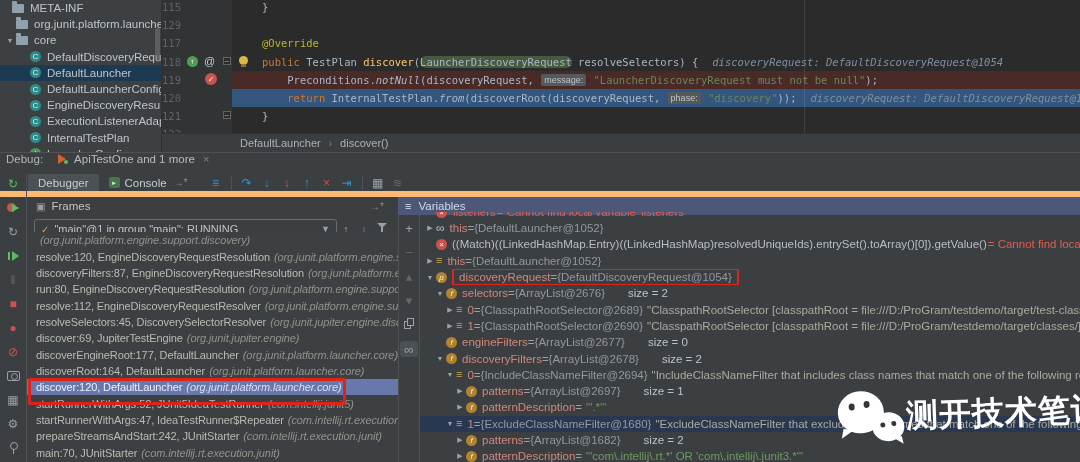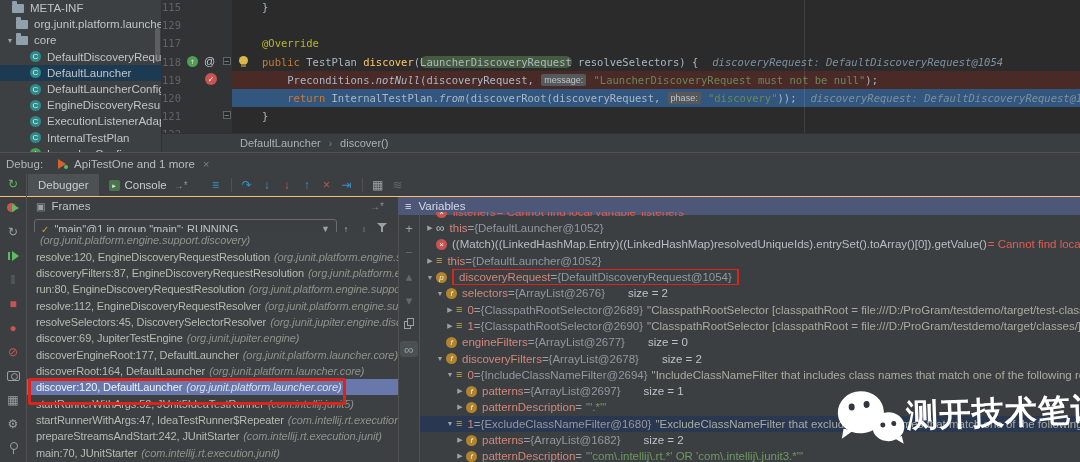"Debug:" #tabrow { align-items: center -> flex-start }
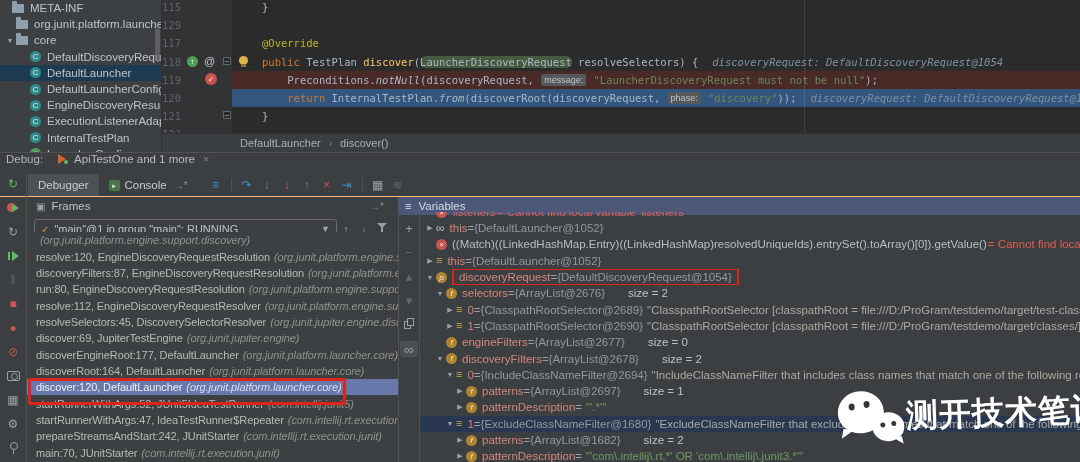"Debugger" #toolrow { border-bottom: 1px solid #fdba74 -> 6px solid #fdba74 }
